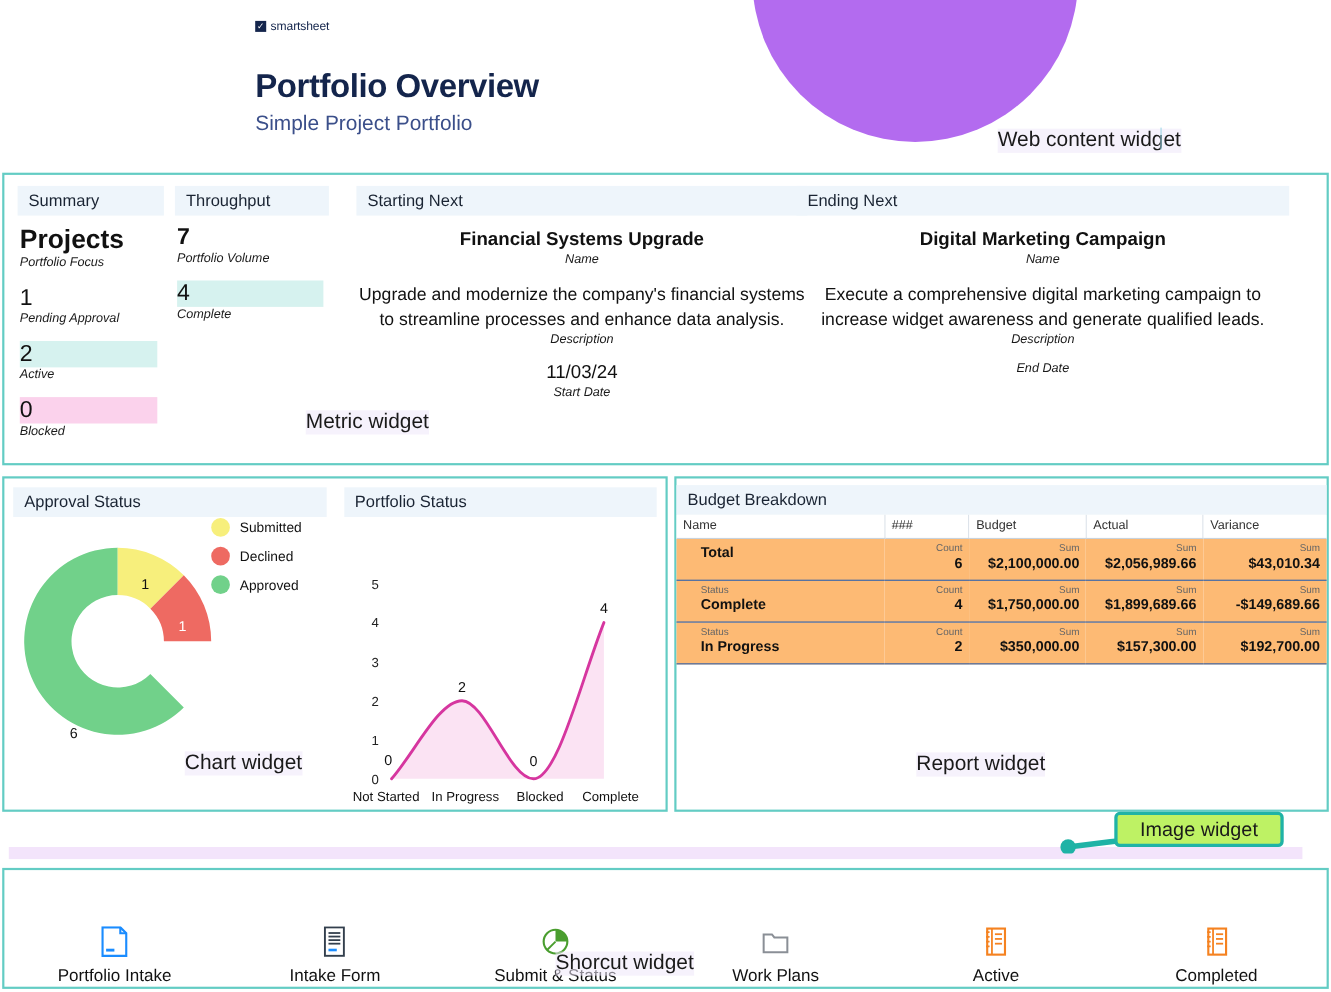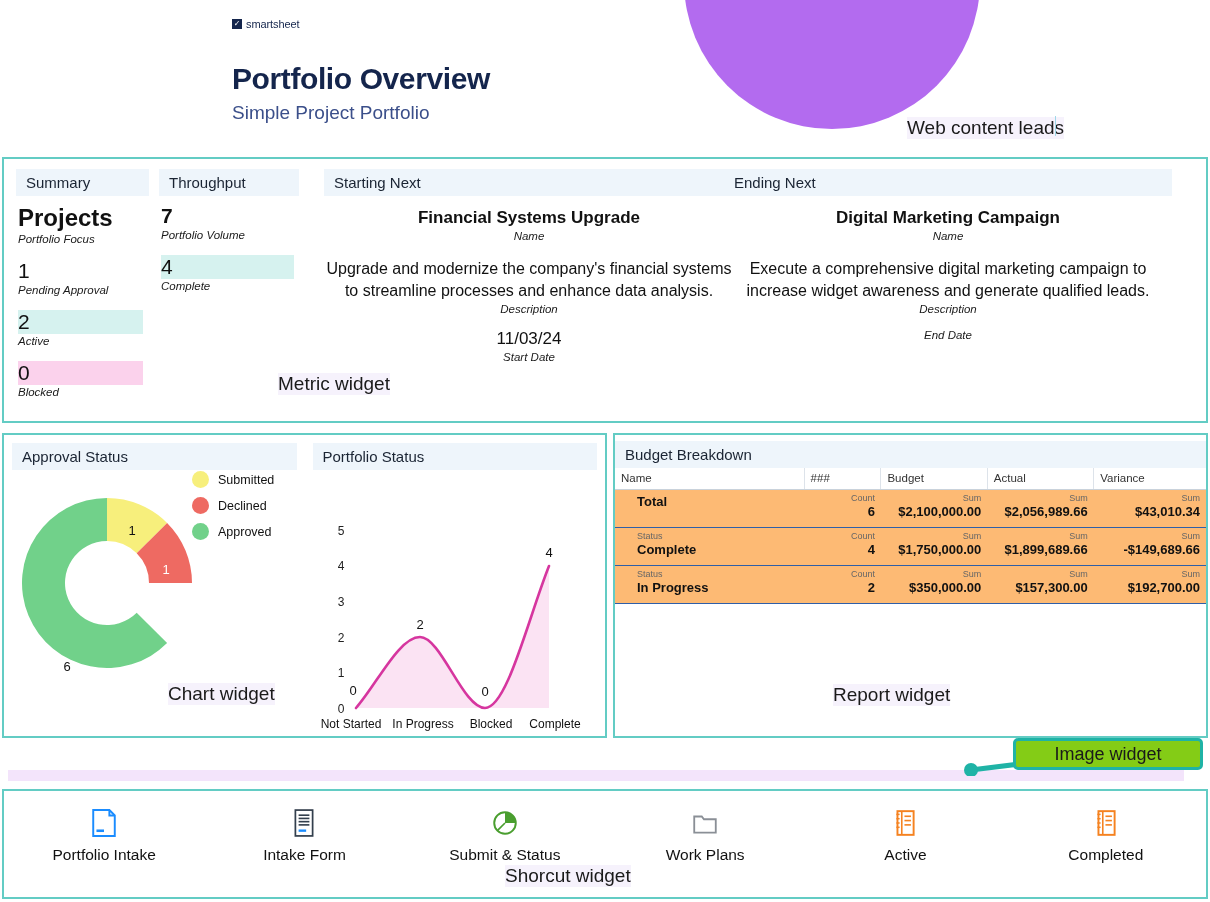"Web content leads" div.annot { text: leads -> widget }
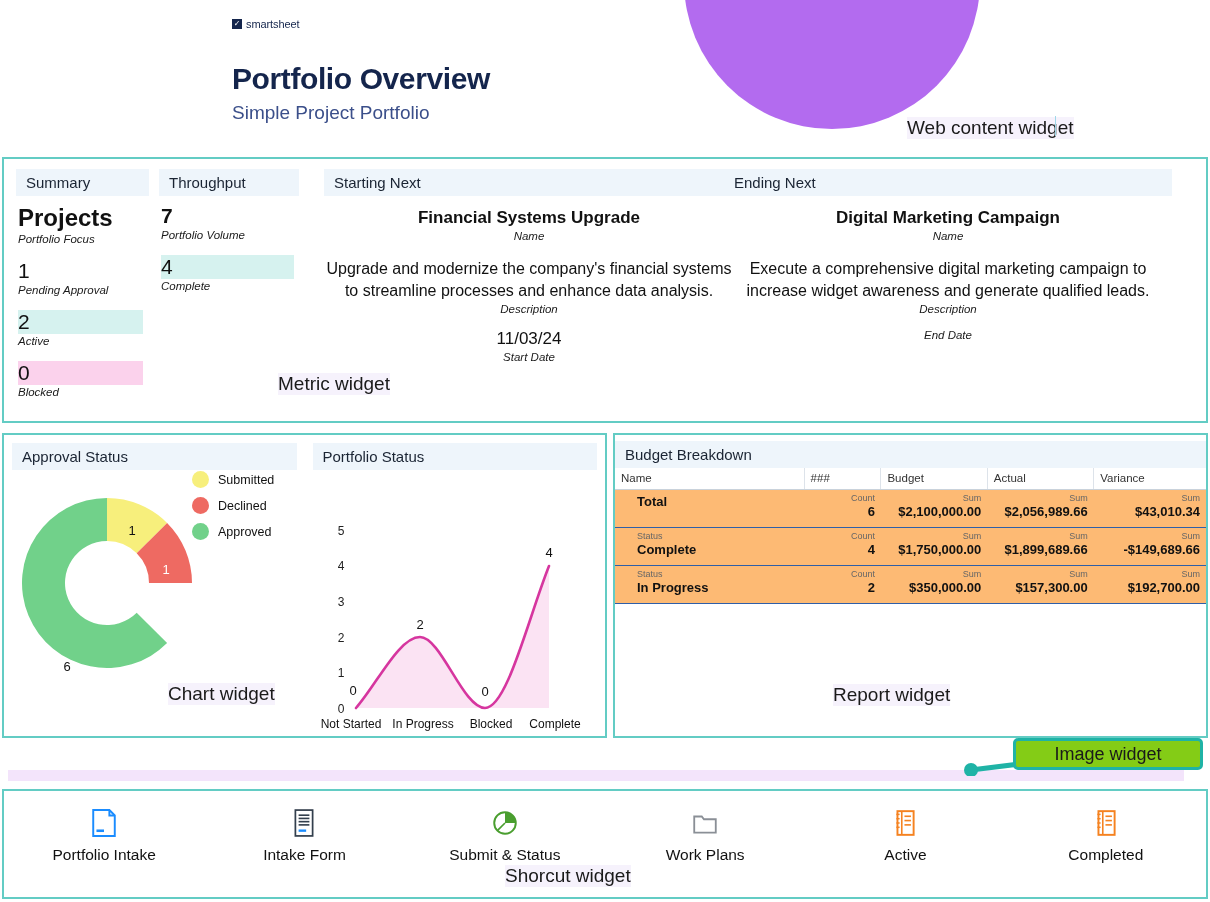"Image widget" #image-callout { background: #84cc16 -> #bef264; width: 190px -> 154px }
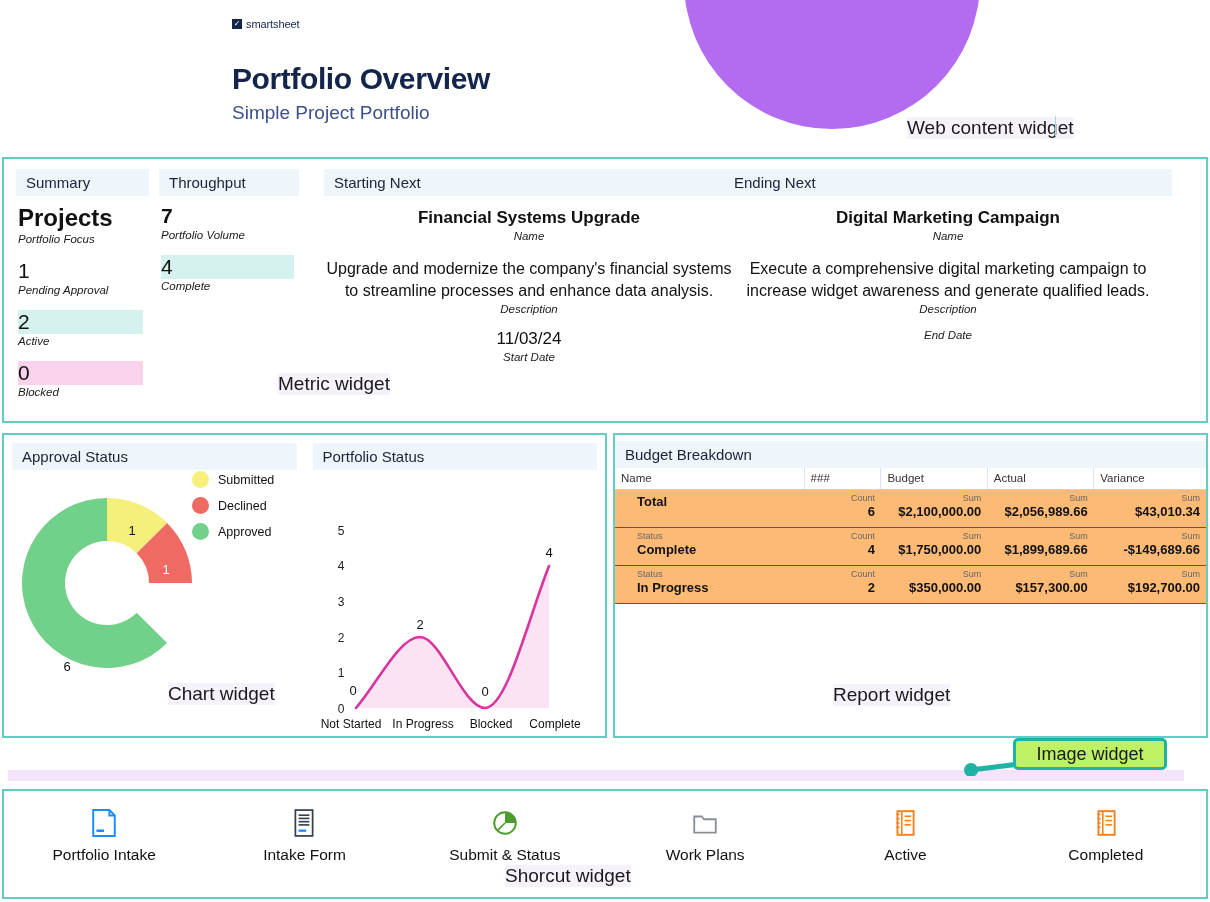"Portfolio Intake" #shortcut-row { align-items: flex-start -> flex-end }
